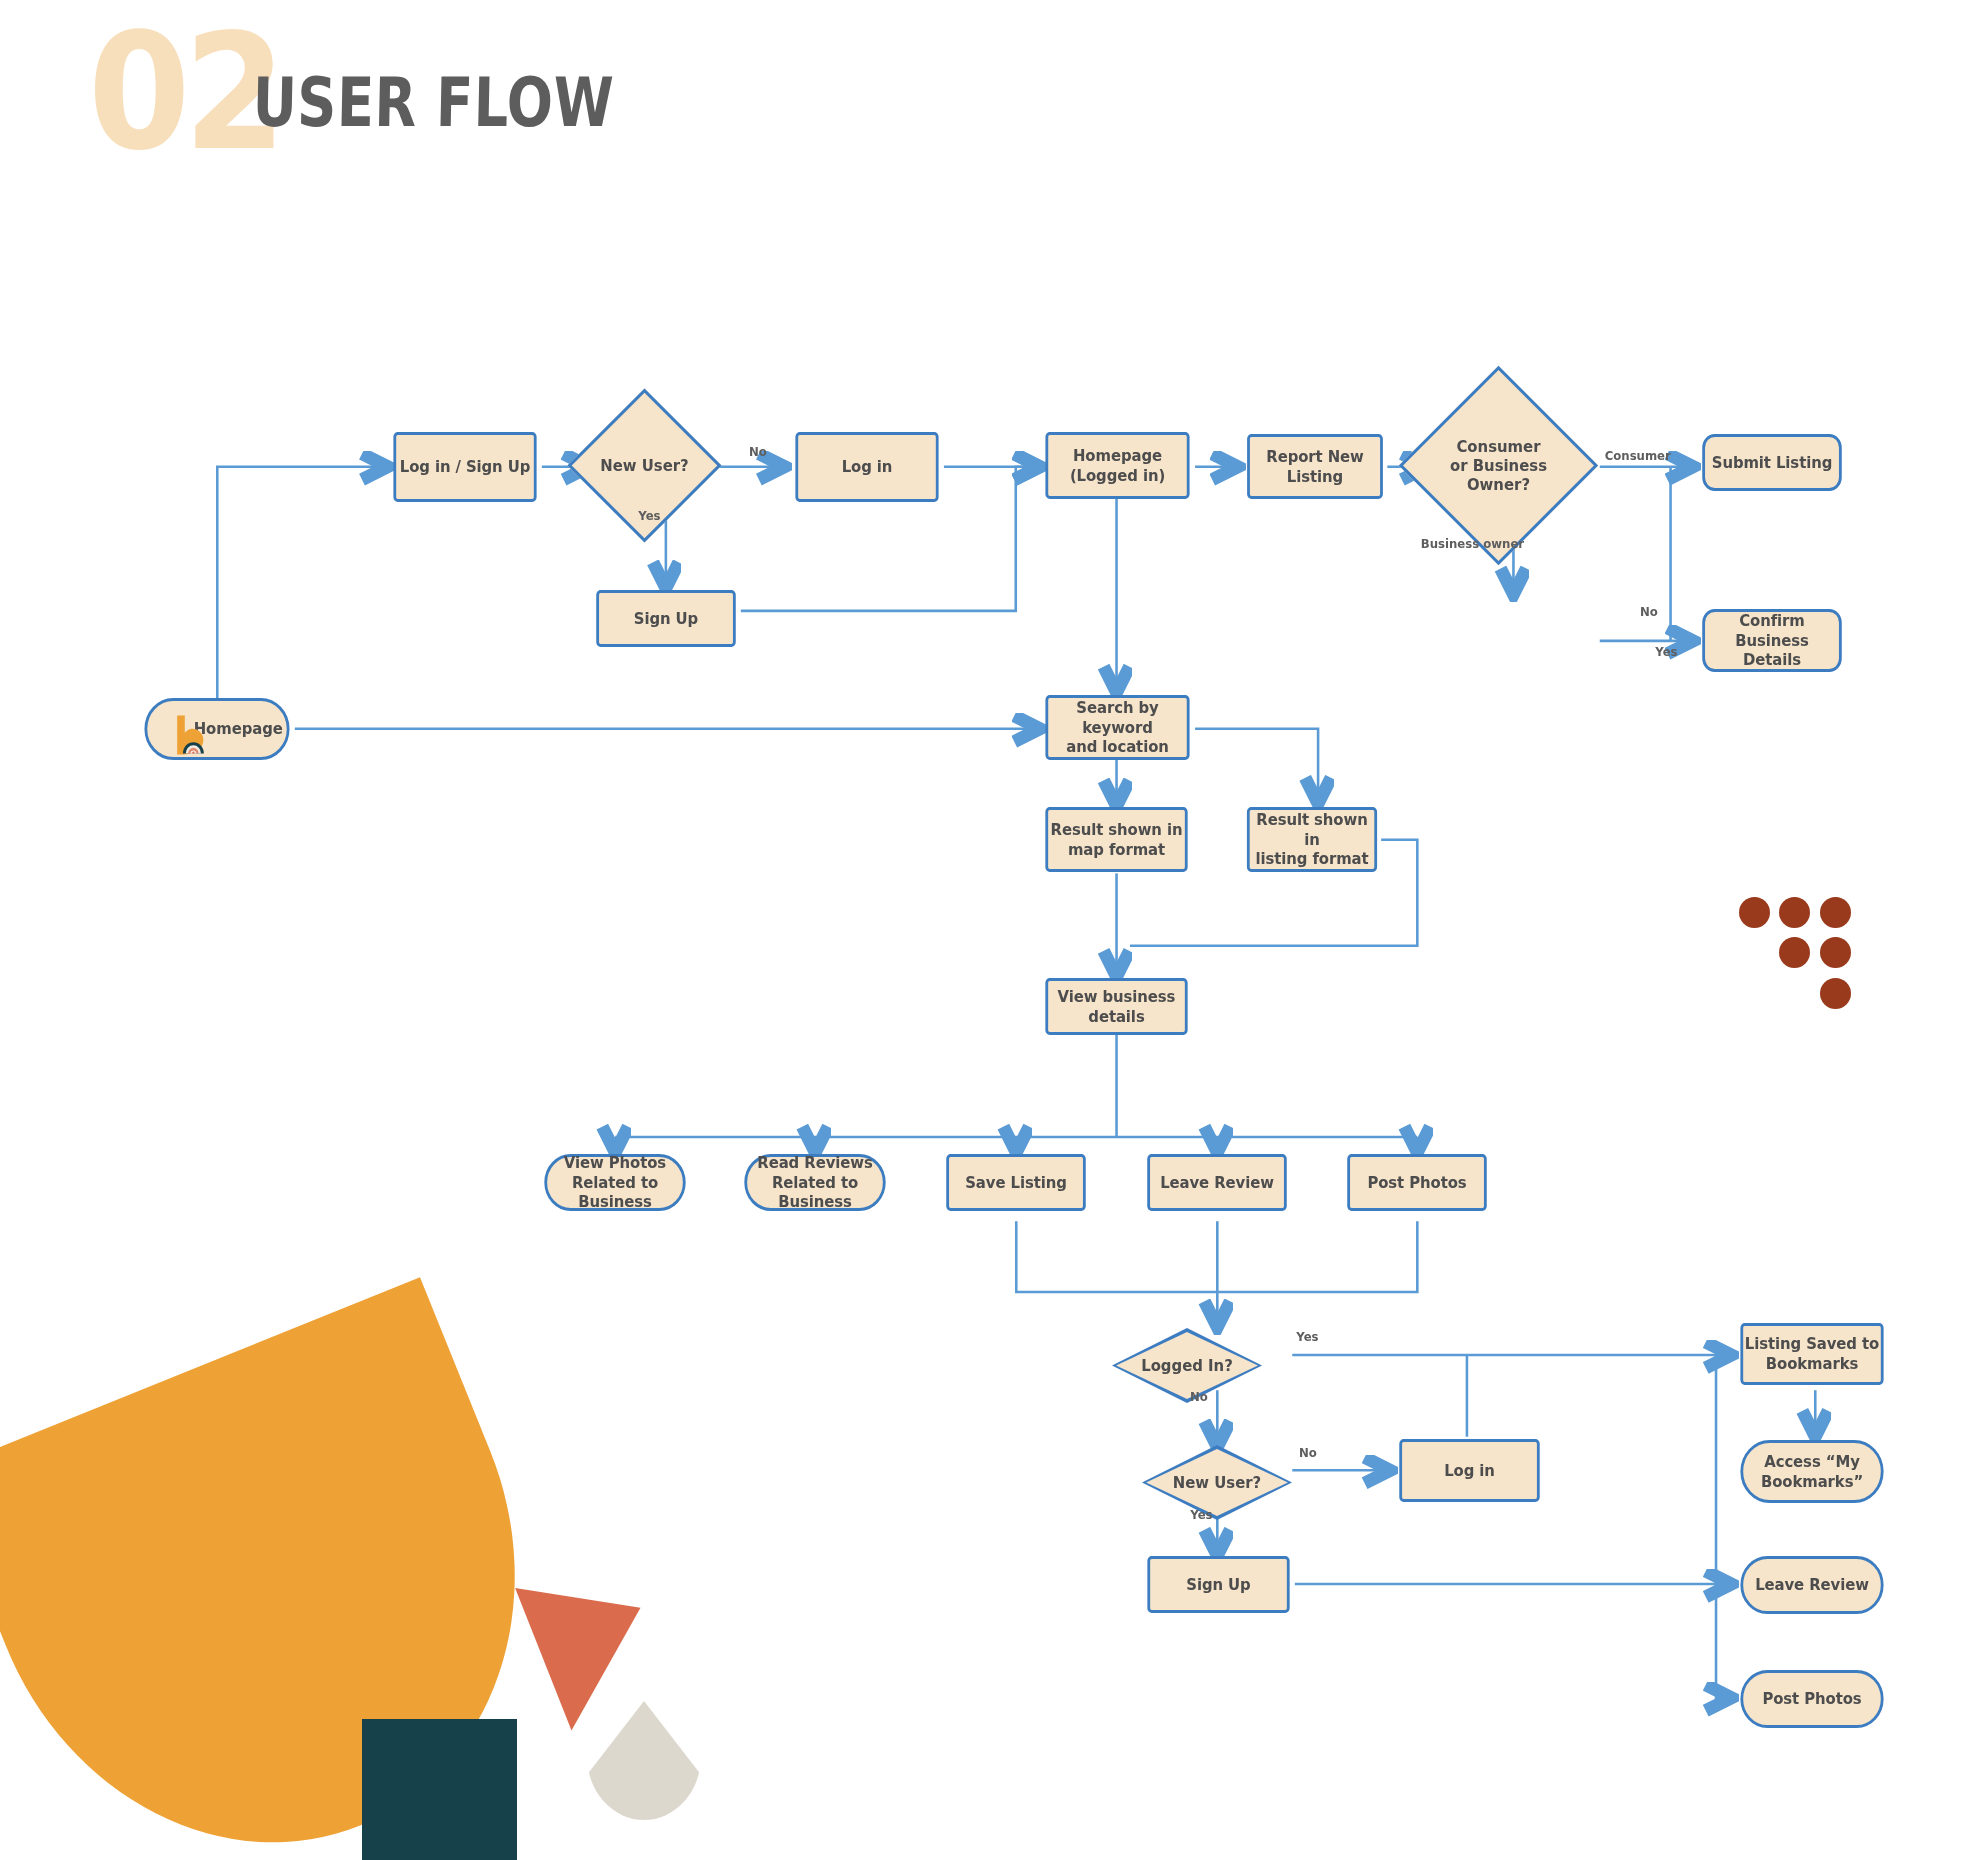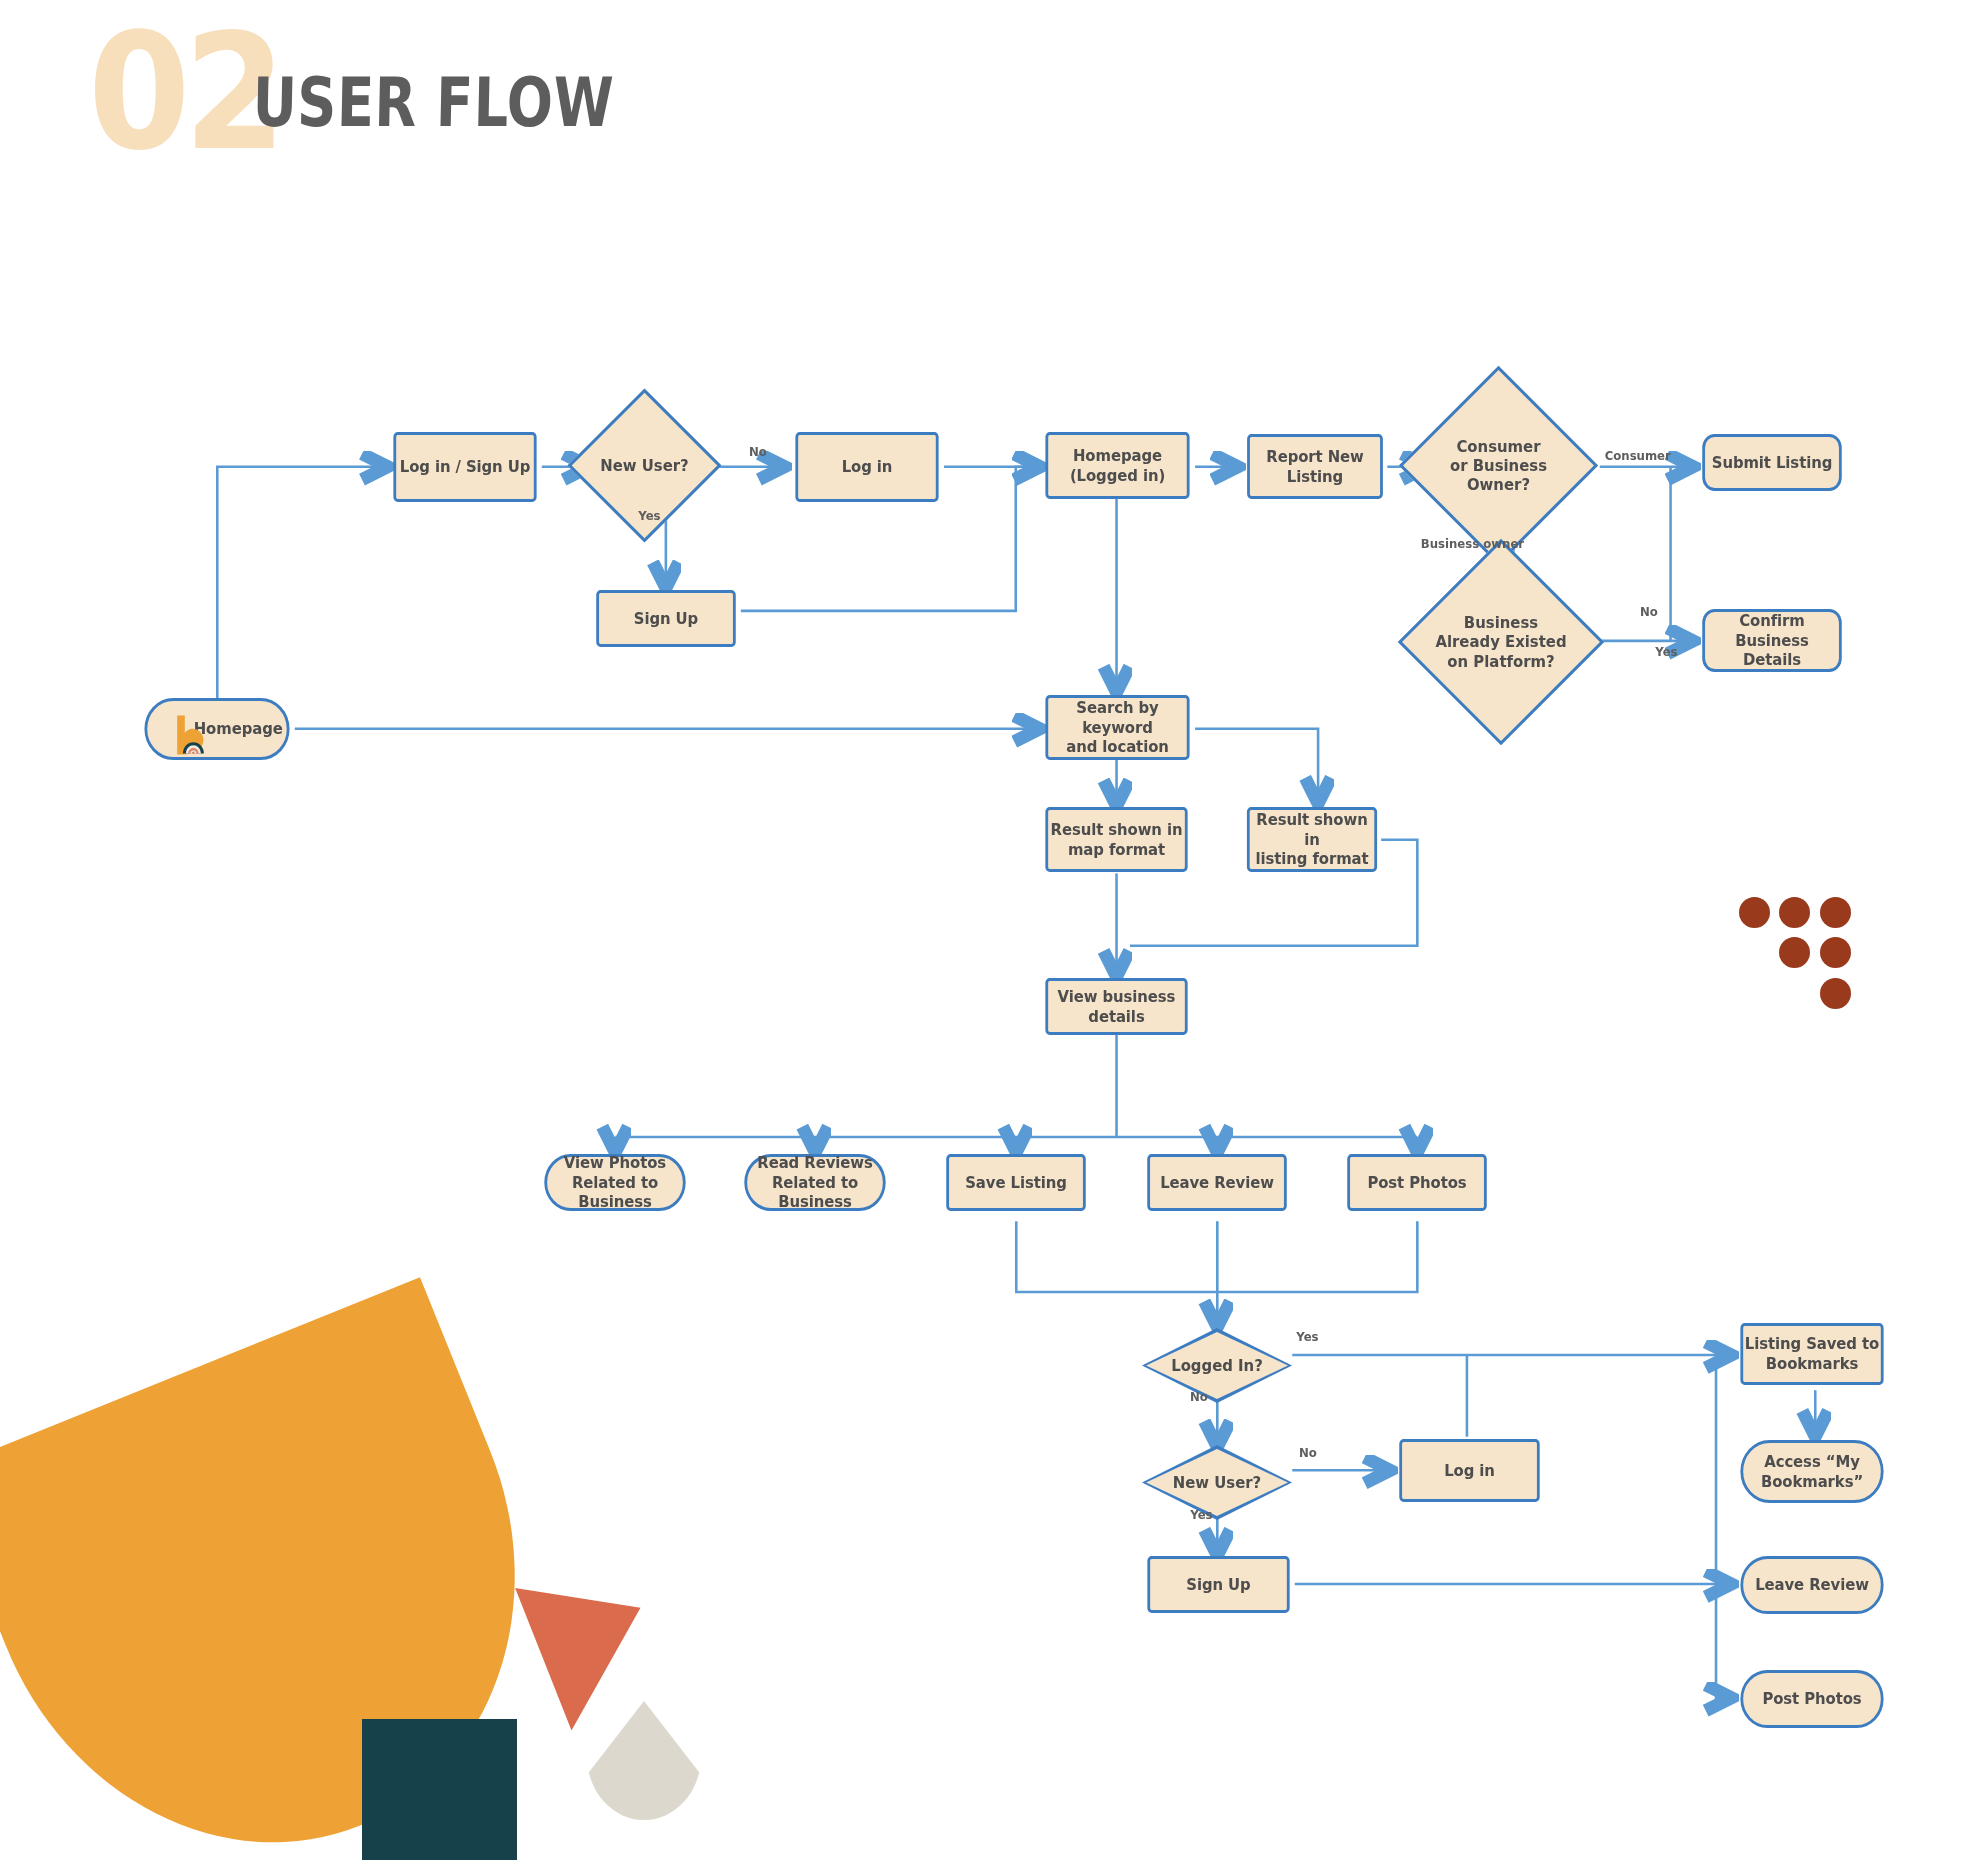"Business" div.dia { html: <div> <div></div> <div> <span>Business</span> <span>Already Existed</span> <span>on Platform?</span> </div> </div> -> none }
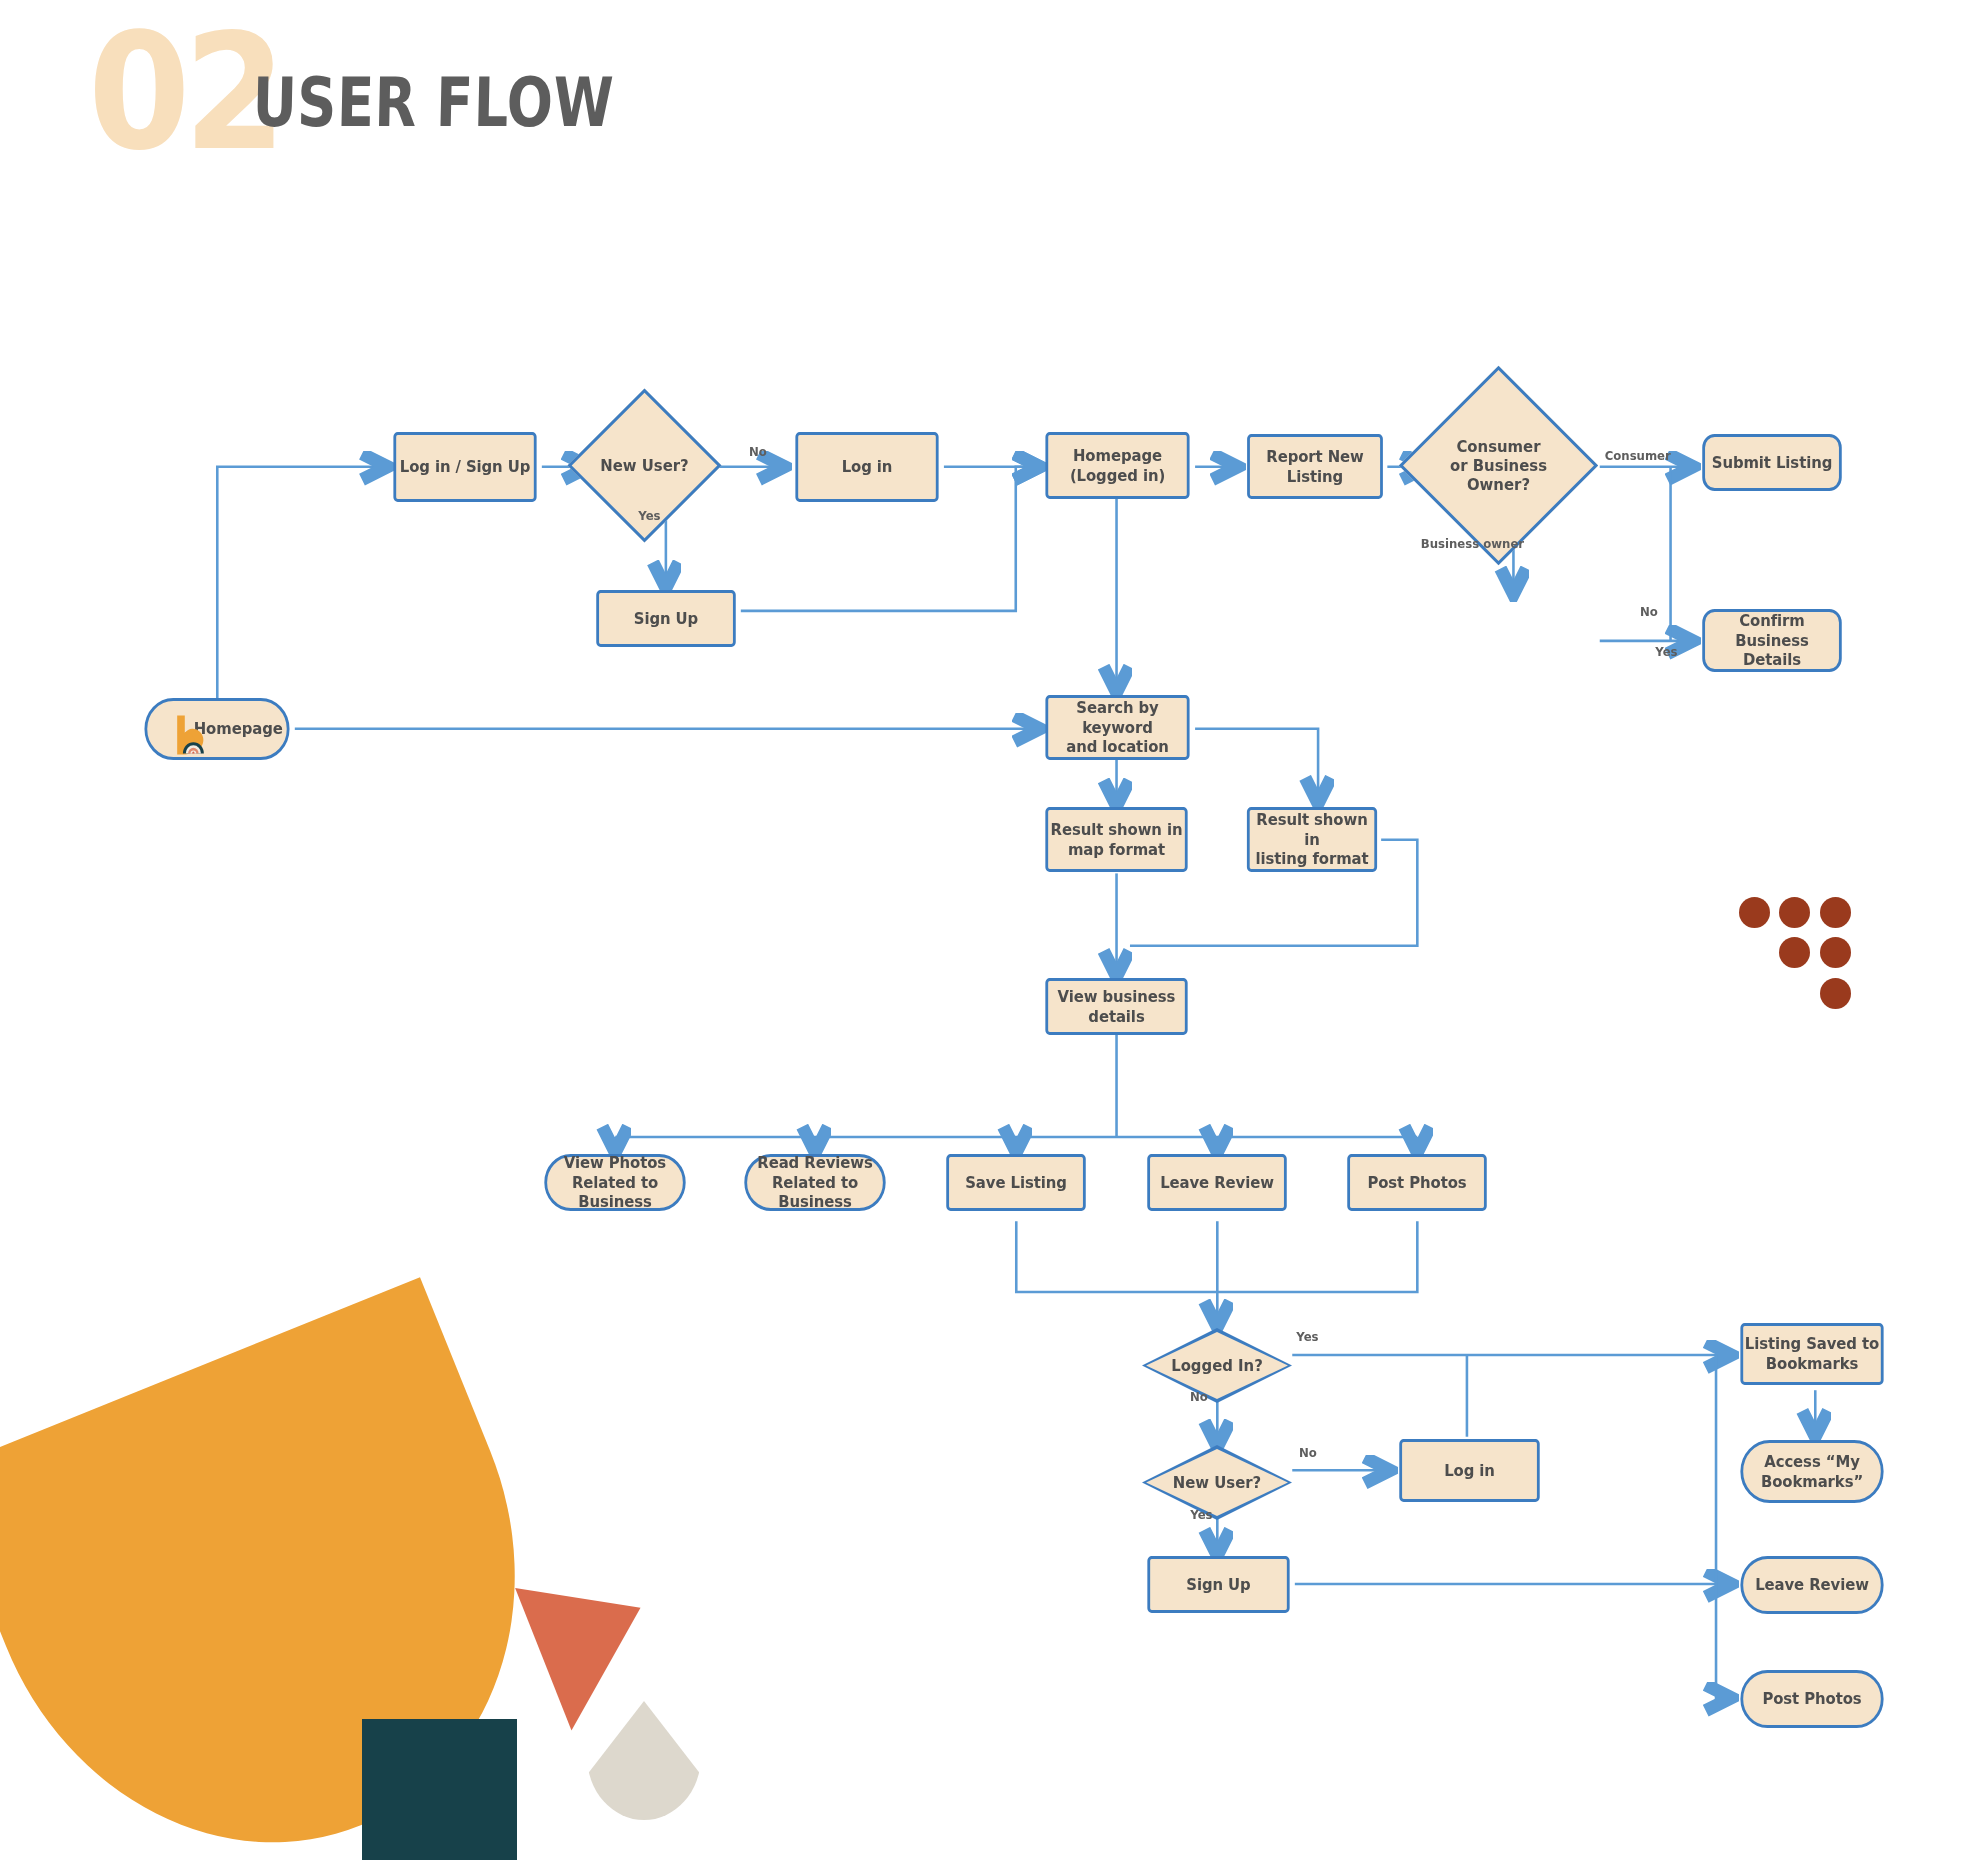"Logged In?" div.dia { left: 1142px -> 1112px }
